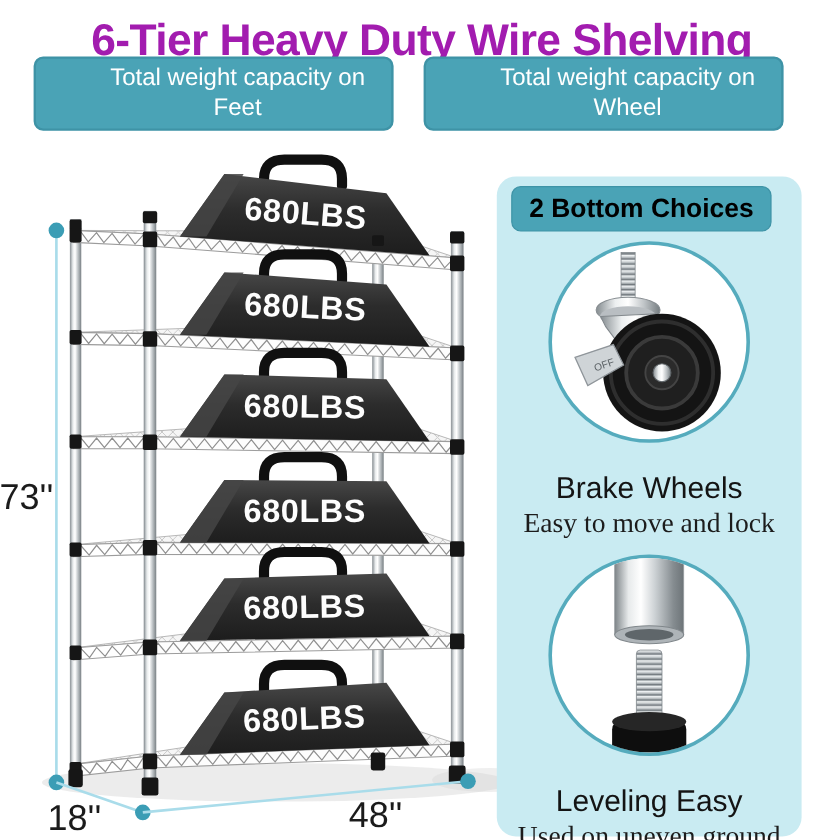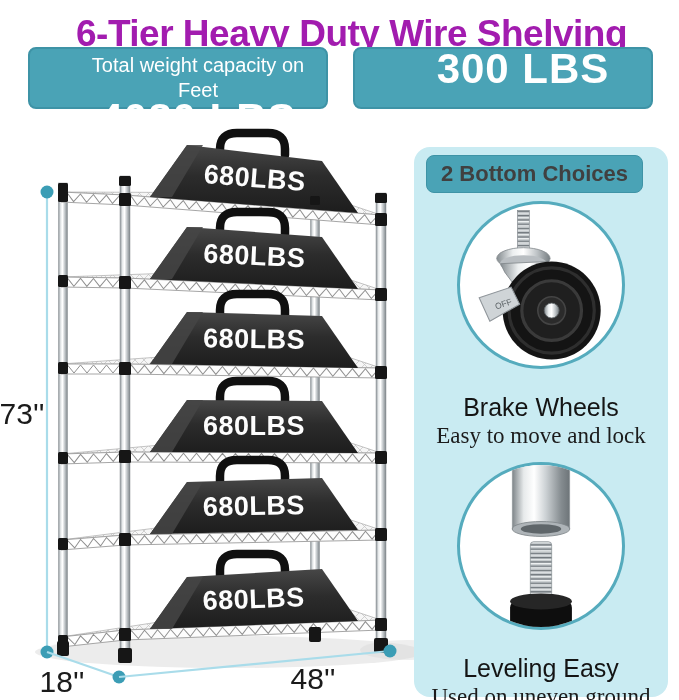"Total weight capacity on Wheel" div.badge-label { html: none -> <div>Total weight capacity on Wheel</div> }
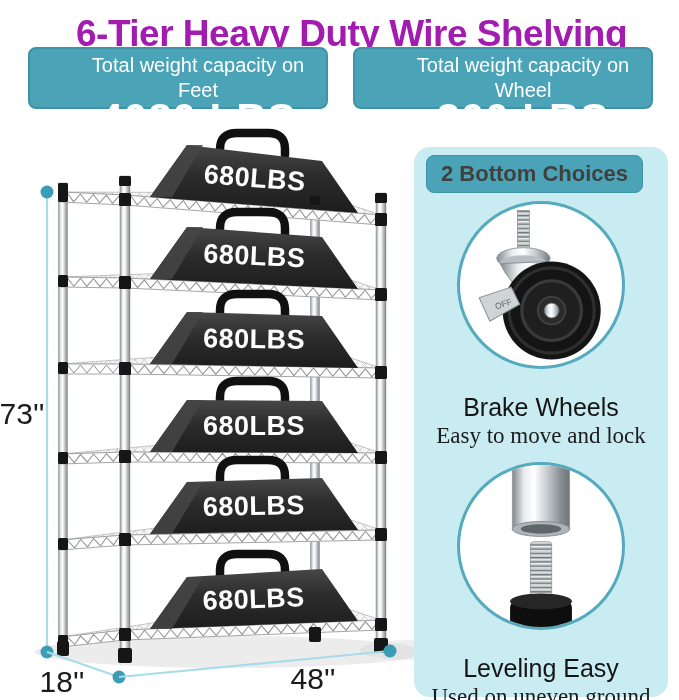"4080 LBS" .badge-value { font-size: 42px -> 24px; font-weight: 700 -> 400 }
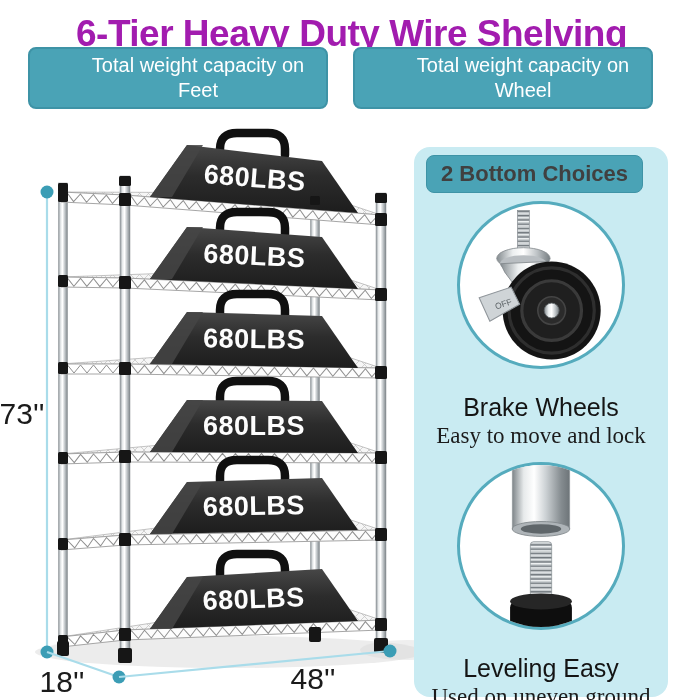"2 Bottom Choices" .panel-header { color: #404040 -> #000000 }
